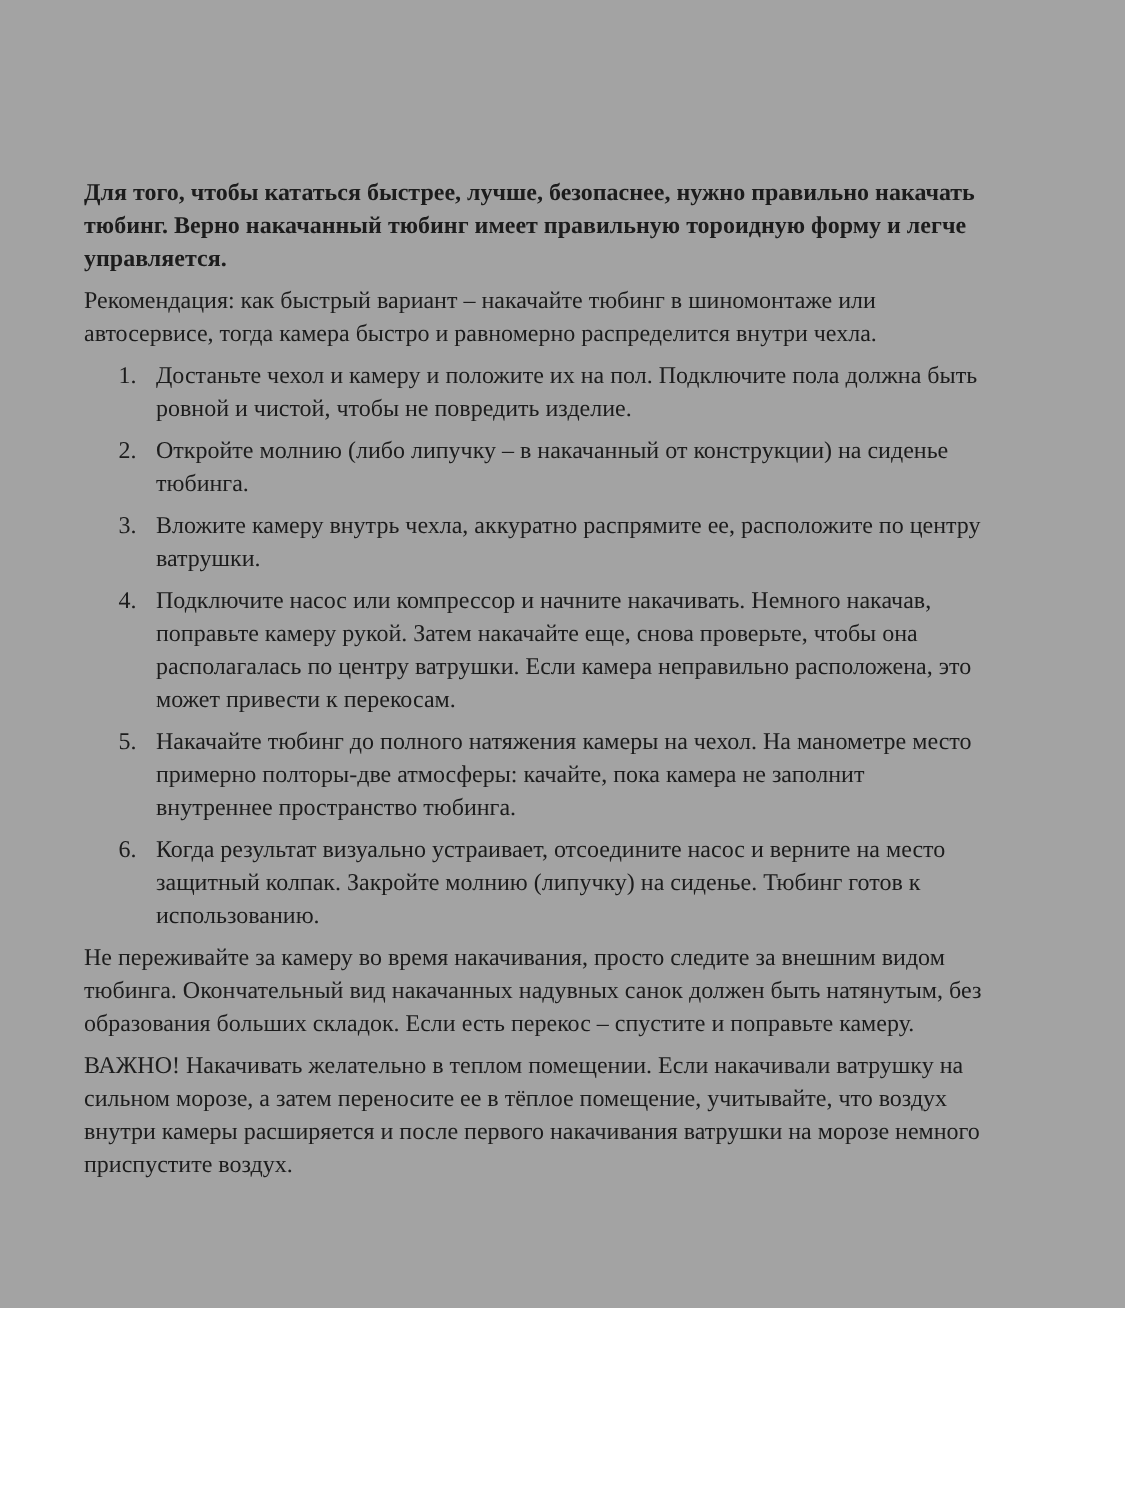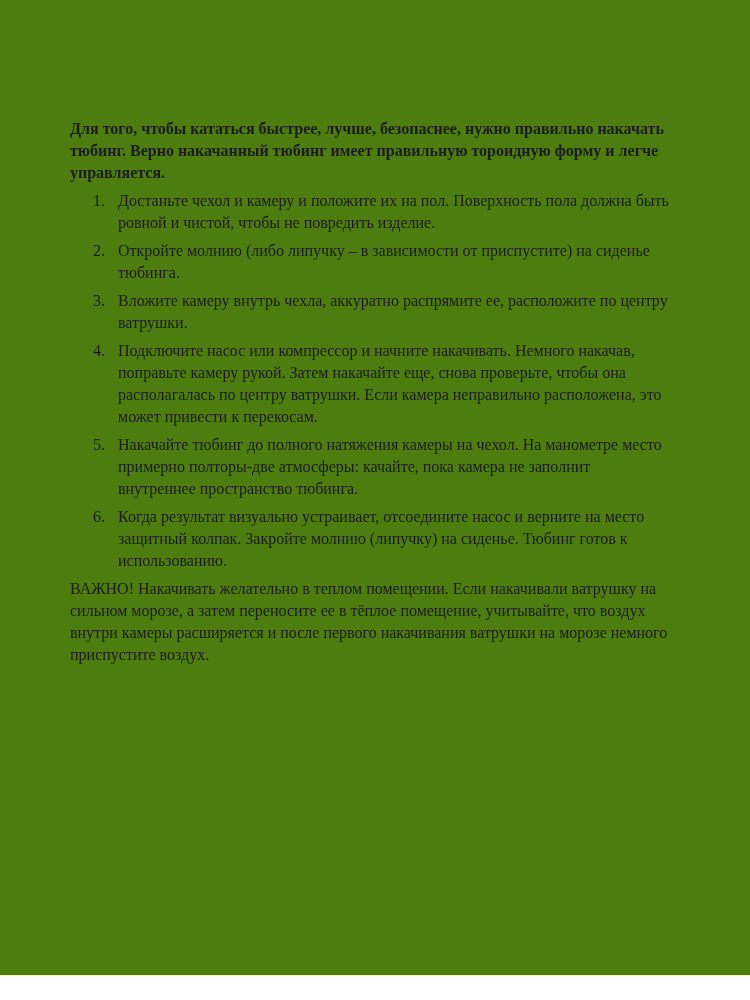"Для того, чтобы кататься быстрее," .page { background: #4d7c0f -> #a3a3a3; height: 975px -> 872px; padding: 118px 80px 0 70px -> 118px 80px 0 56px }
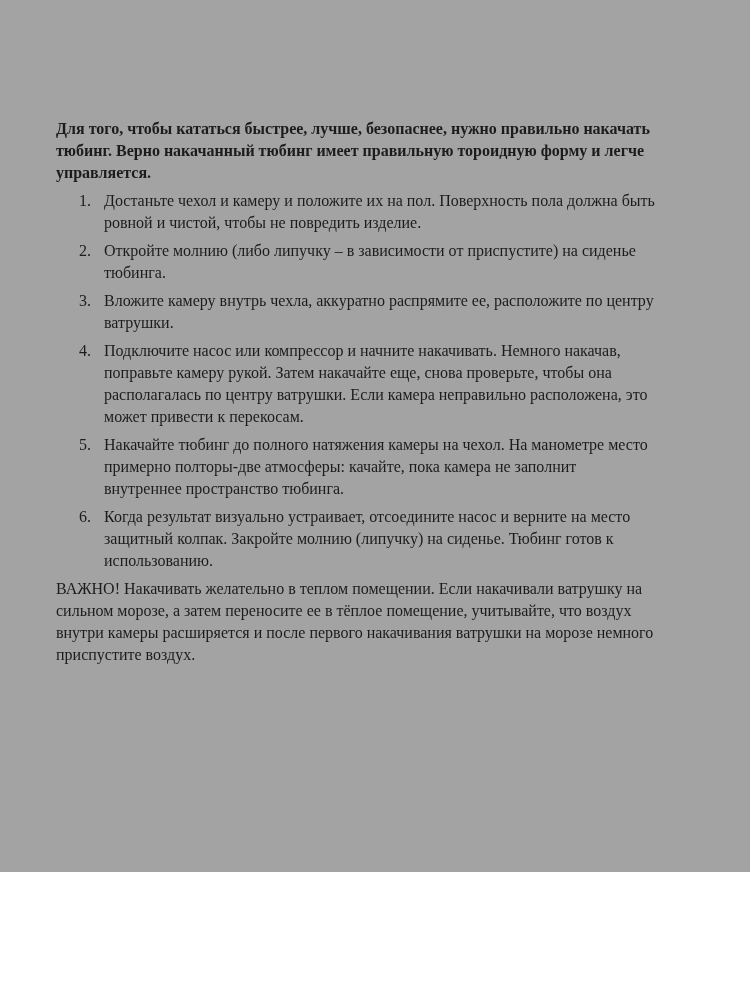"Рекомендация: как быстрый вариант –" p.para { html: none -> <p>Рекомендация: как быстрый вариант – накачайте тюбинг в шиномонтаже или автосервисе, тогда камера быстро и равномерно распределится внутри чехла.</p> }
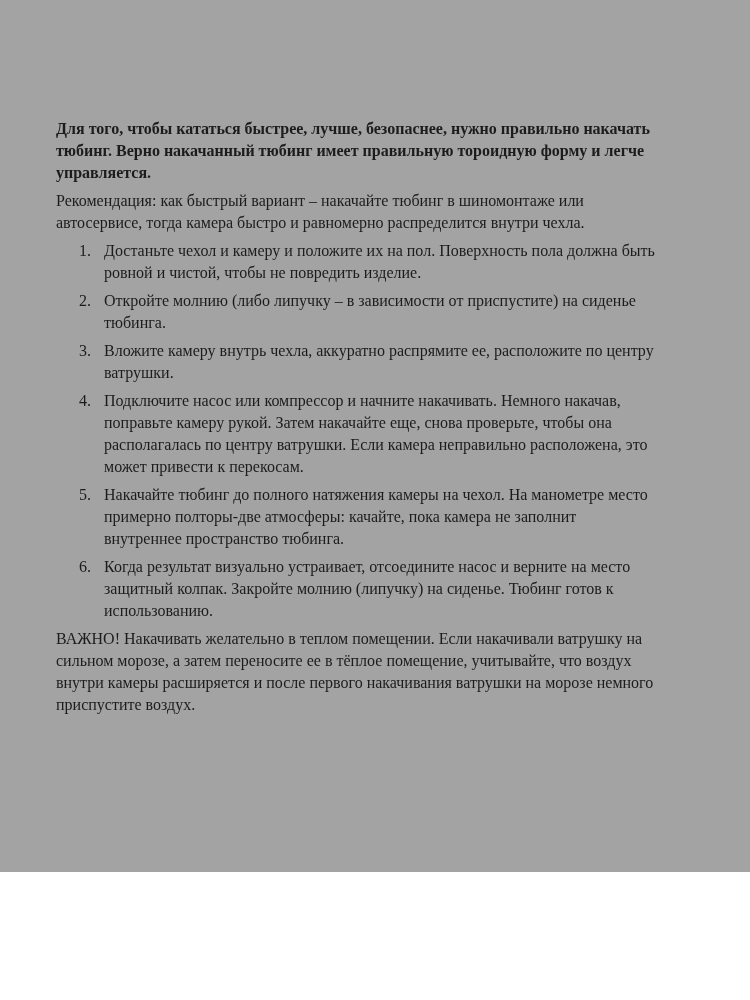"Достаньте чехол и камеру и" span.txt { text: Поверхность -> Подключите }
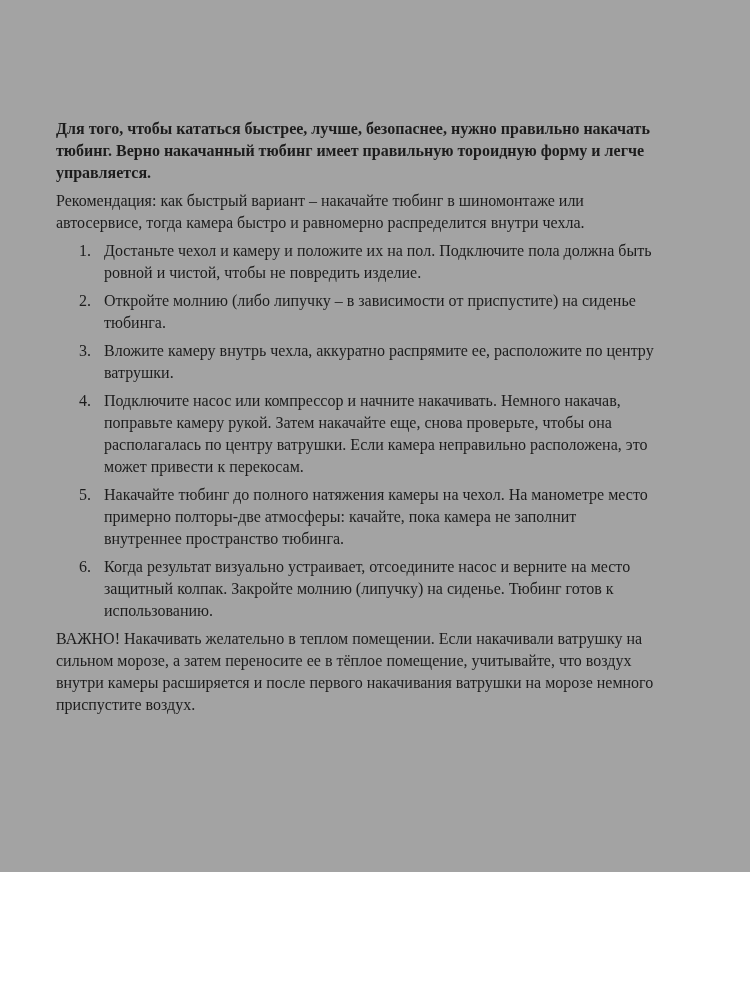"Откройте молнию (либо липучку –" span.txt { text: зависимости от приспустите -> накачанный от конструкции }
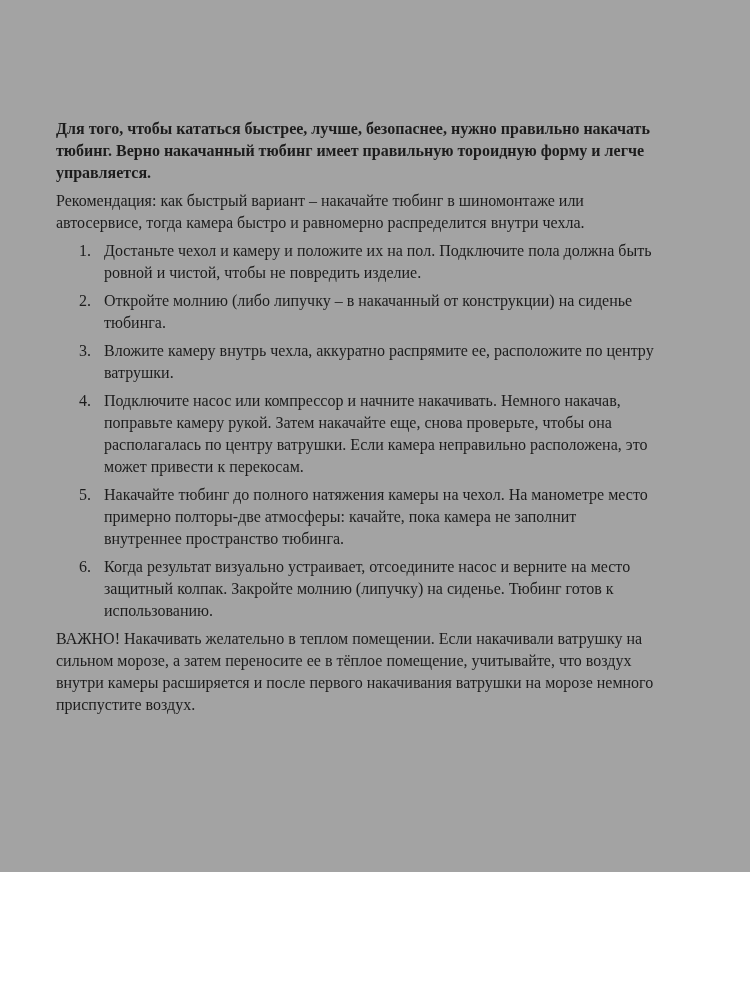"Не переживайте за камеру во" p.para { html: none -> <p>Не переживайте за камеру во время накачивания, просто следите за внешним видом тюбинга. Окончательный вид накачанных надувных санок должен быть натянутым, без образования больших складок. Если есть перекос – спустите и поправьте камеру.</p> }
